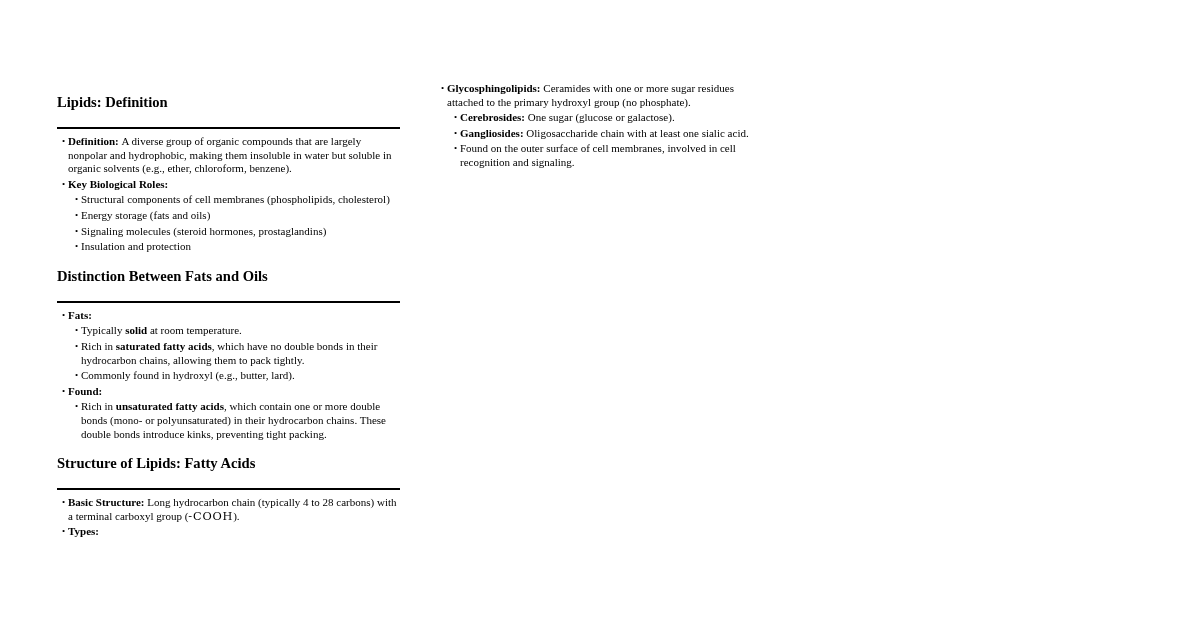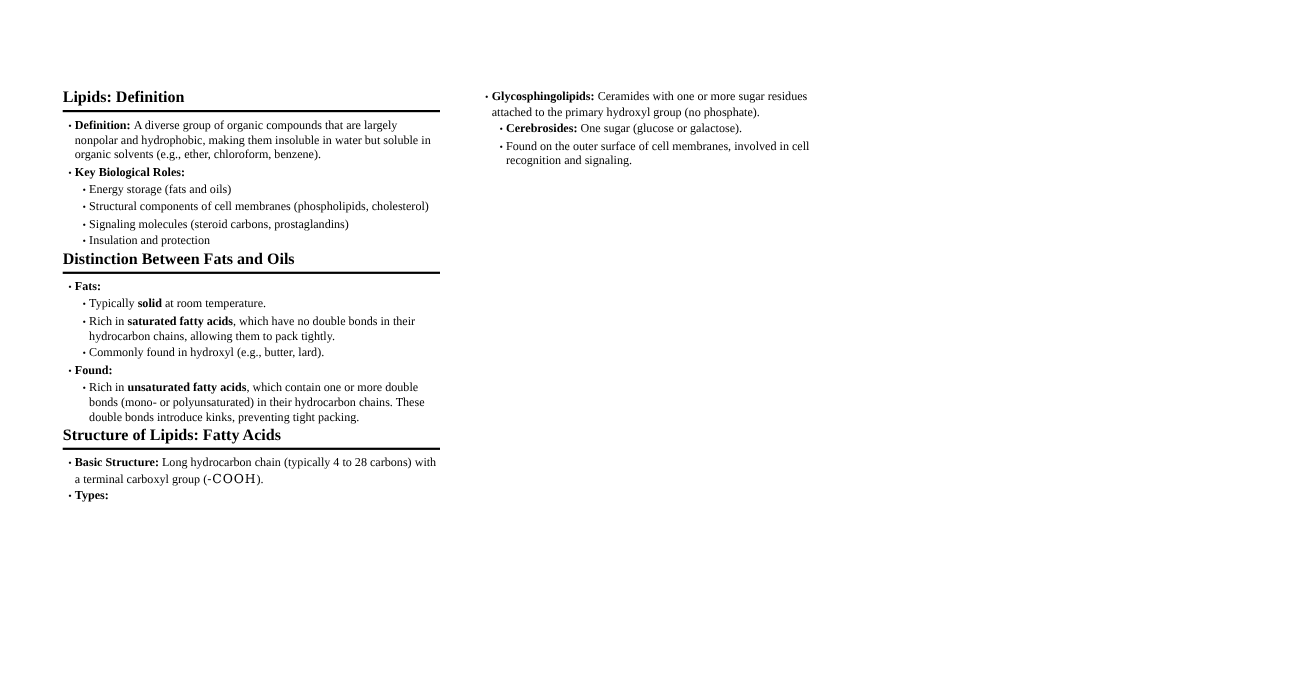"Lipids: Definition" h2.section-heading { margin: 1px 0 0 0 -> 14px 0 0 0; padding-bottom: 2px -> 16px }
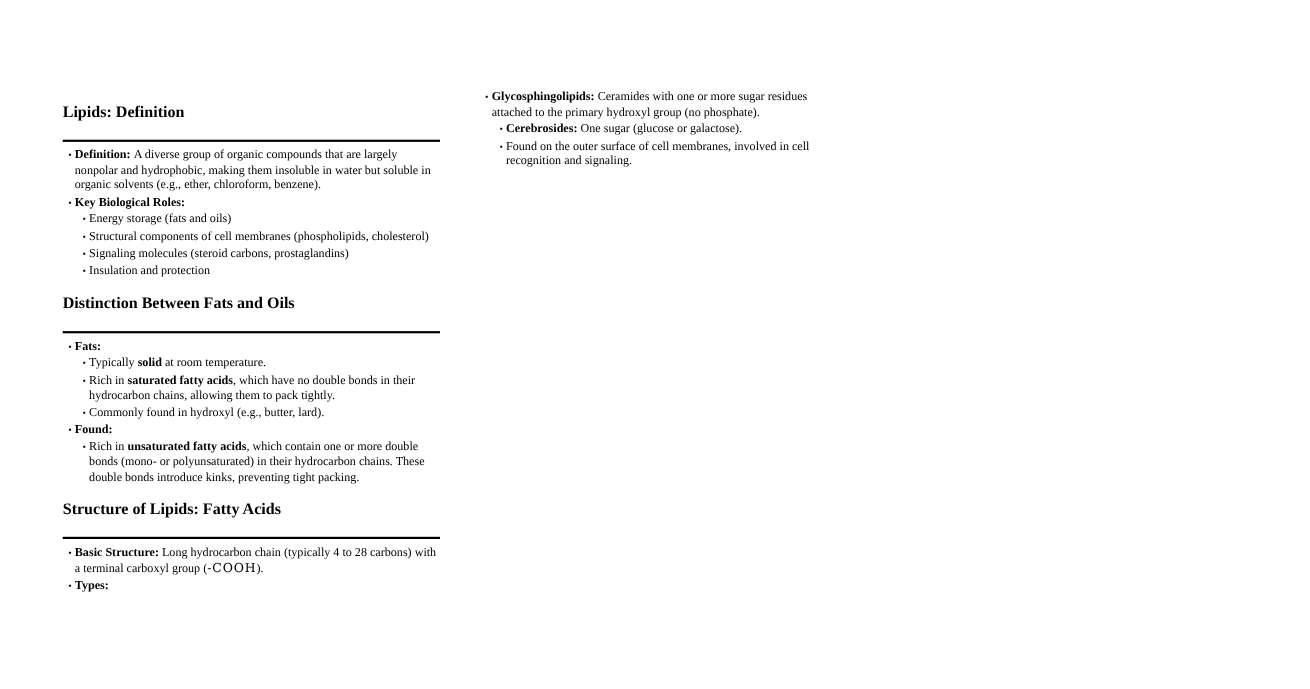"Gangliosides: Oligosaccharide chain with" li.bitem { html: none -> <li><span>Gangliosides: </span><span>Oligosaccharide chain with at least one sialic acid.</span></li> }
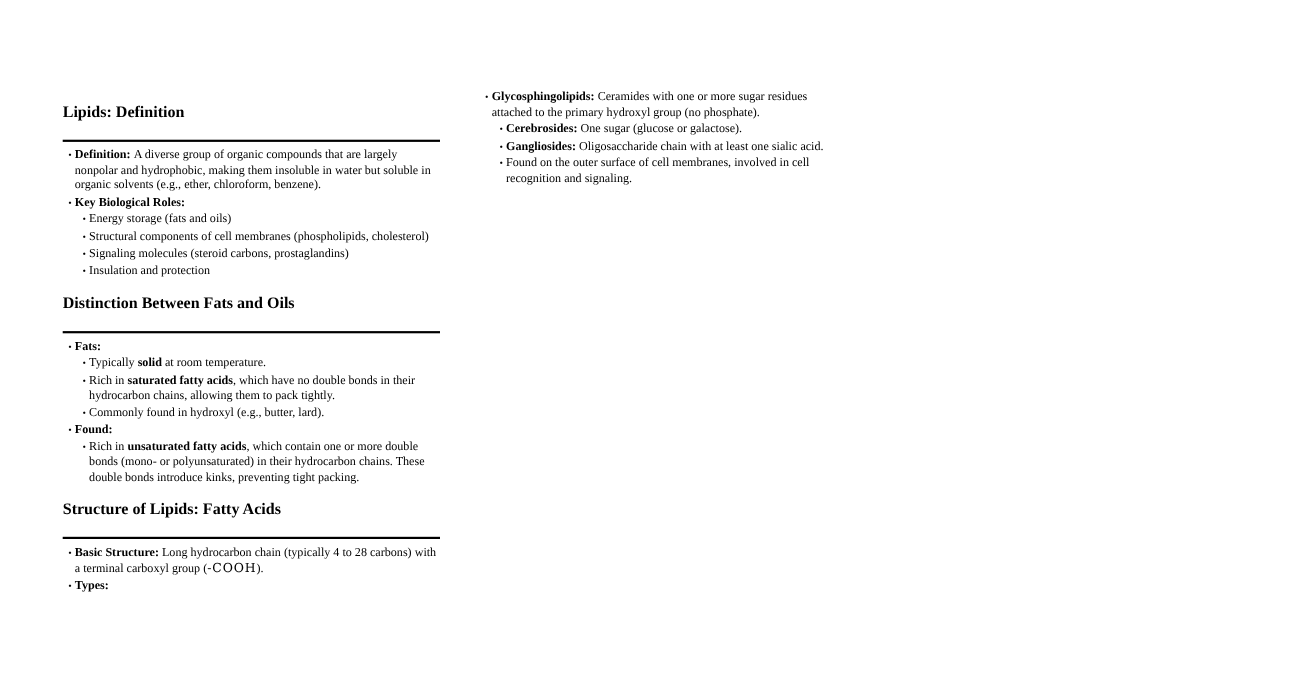"Energy storage (fats and oils)" li.bitem { order: before "Structural components of cell membranes" -> after "Structural components of cell membranes" }
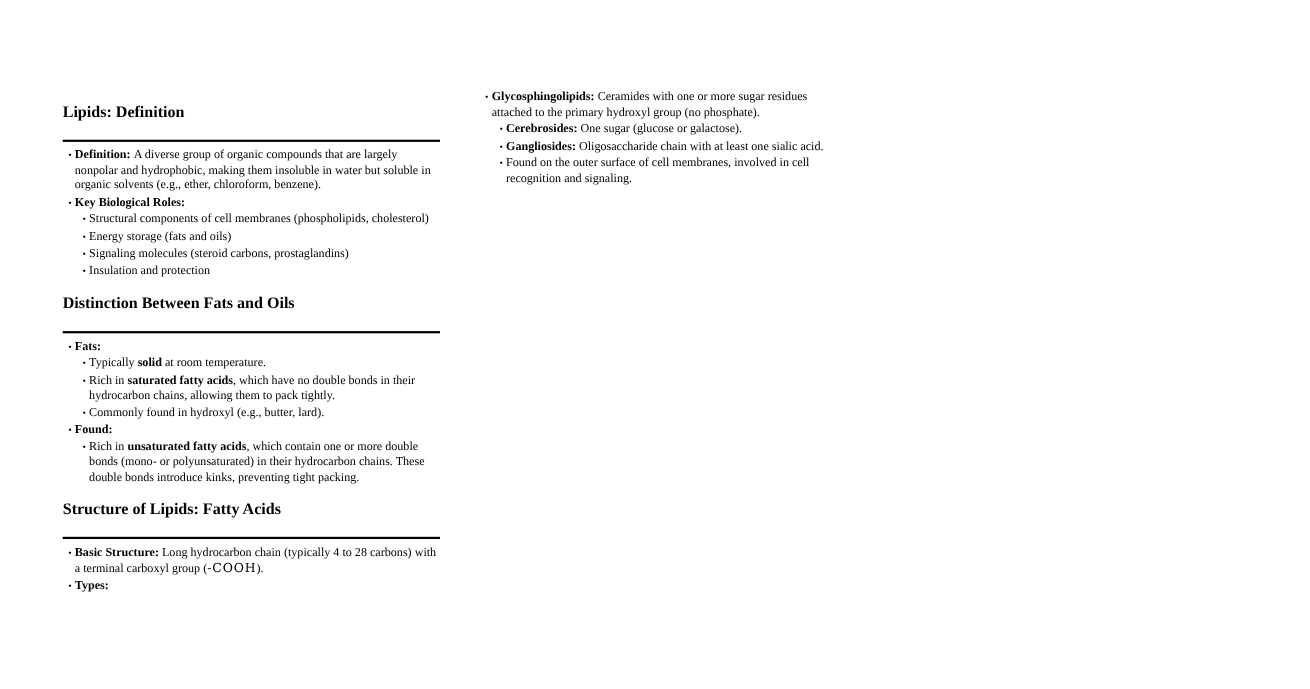"Signaling molecules (steroid carbons," span.seg { text: carbons -> hormones }
